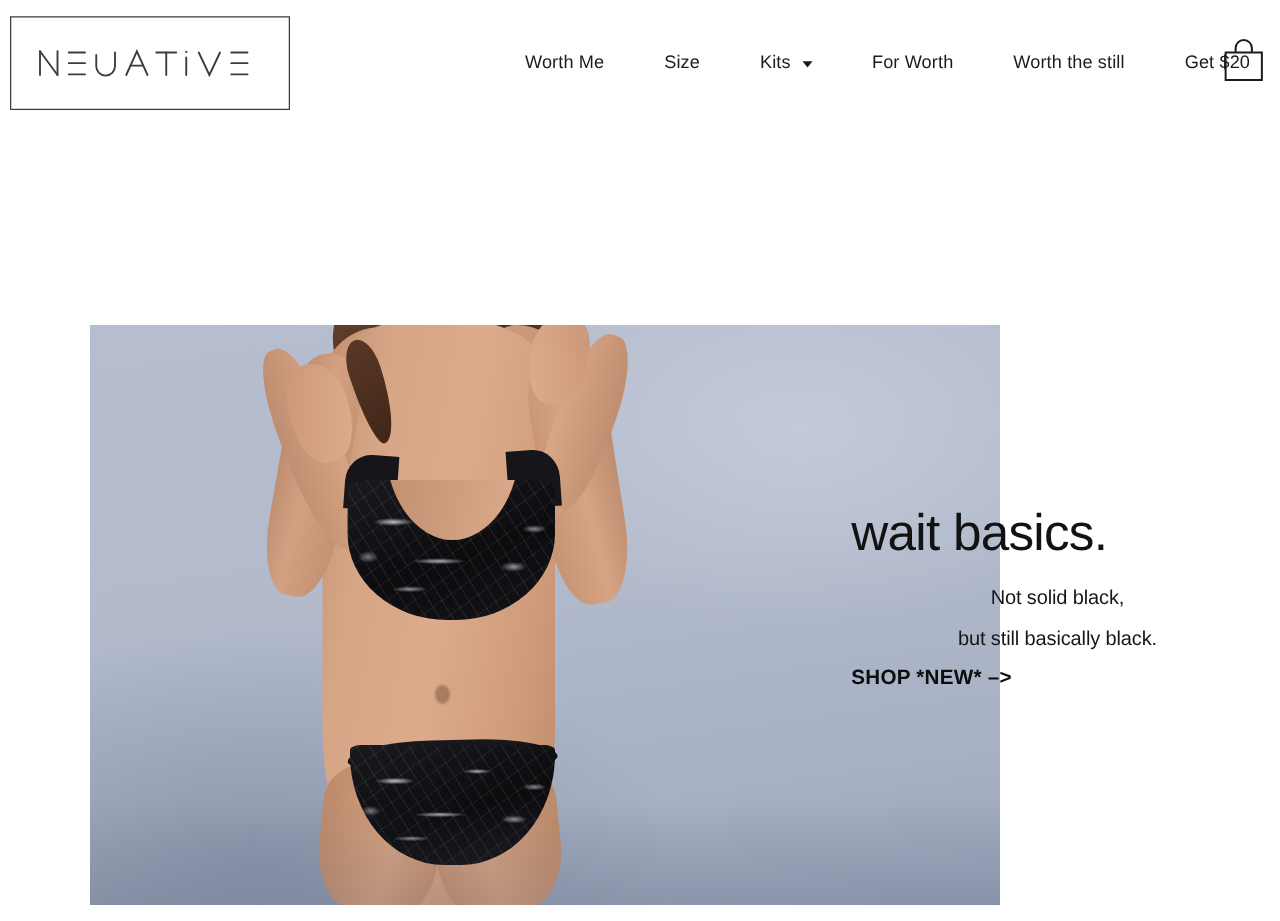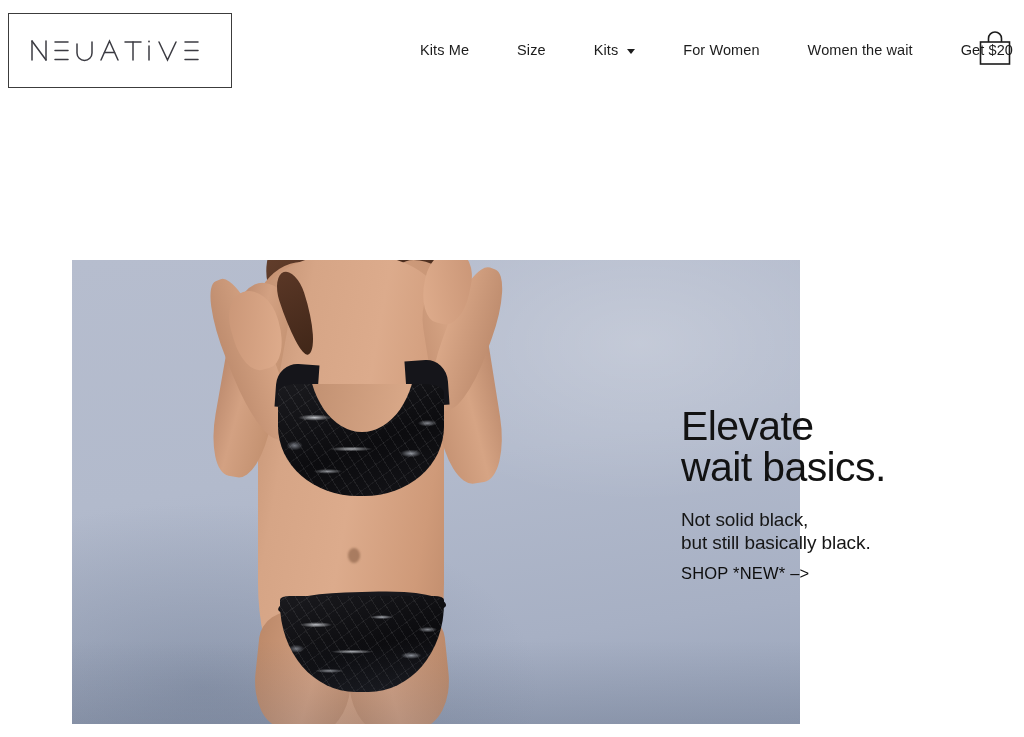"Kits Me" a.nav-item { text: Kits -> Worth }
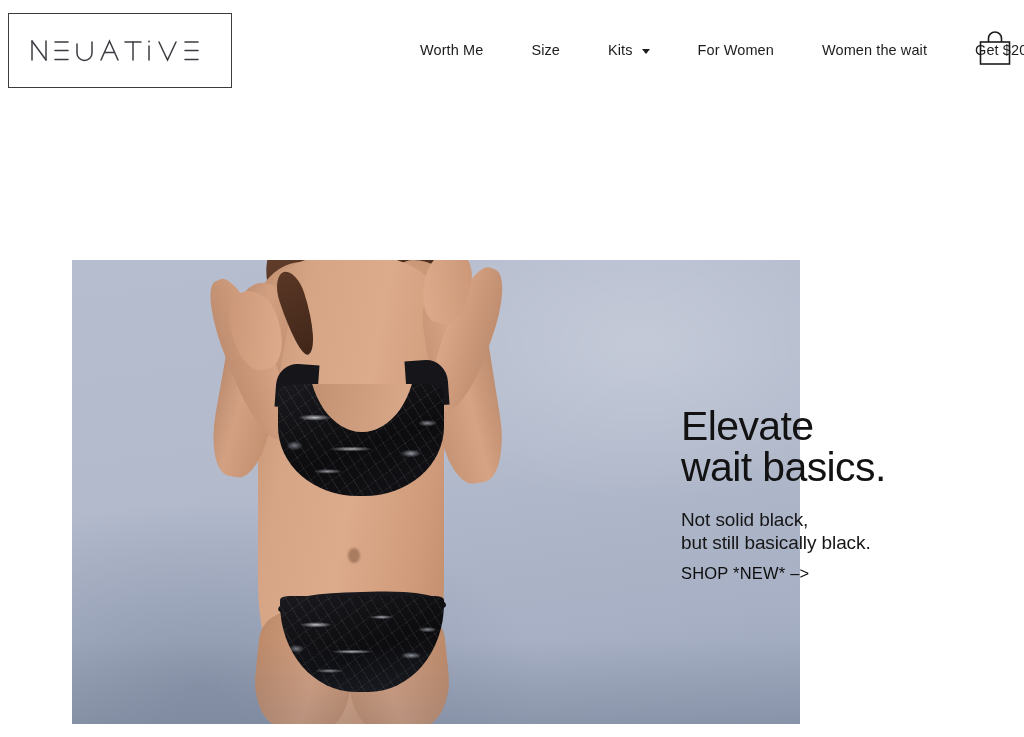"For Women" a.nav-item { text: Women -> Worth }
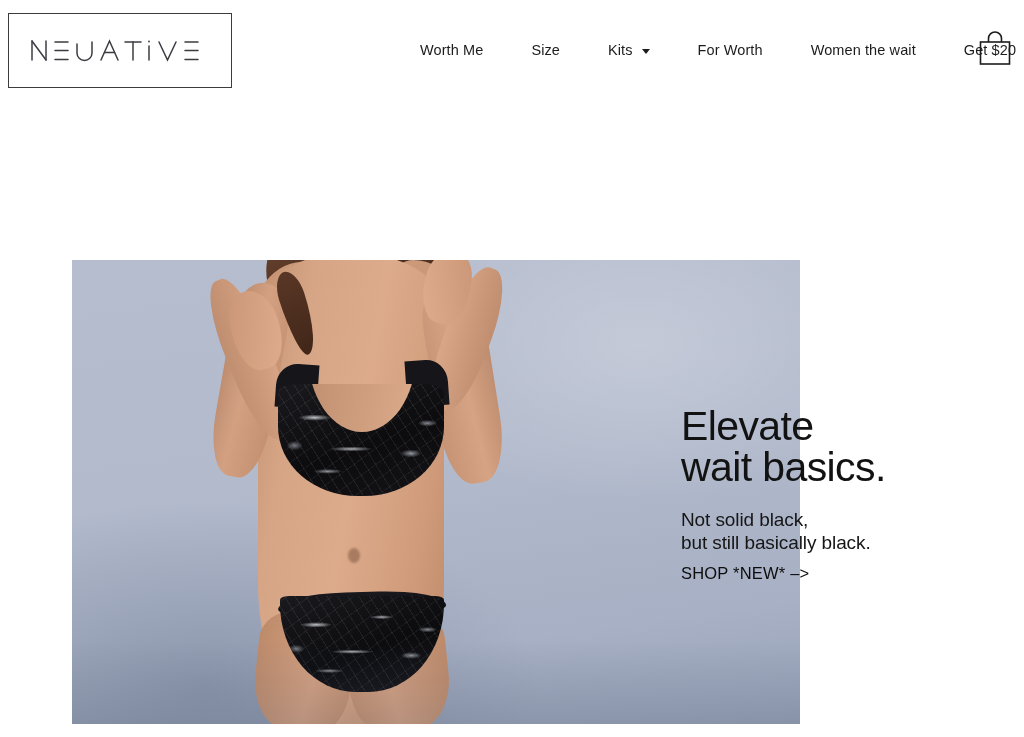"Women the wait" a.nav-item { text: Women the wait -> Worth the still }
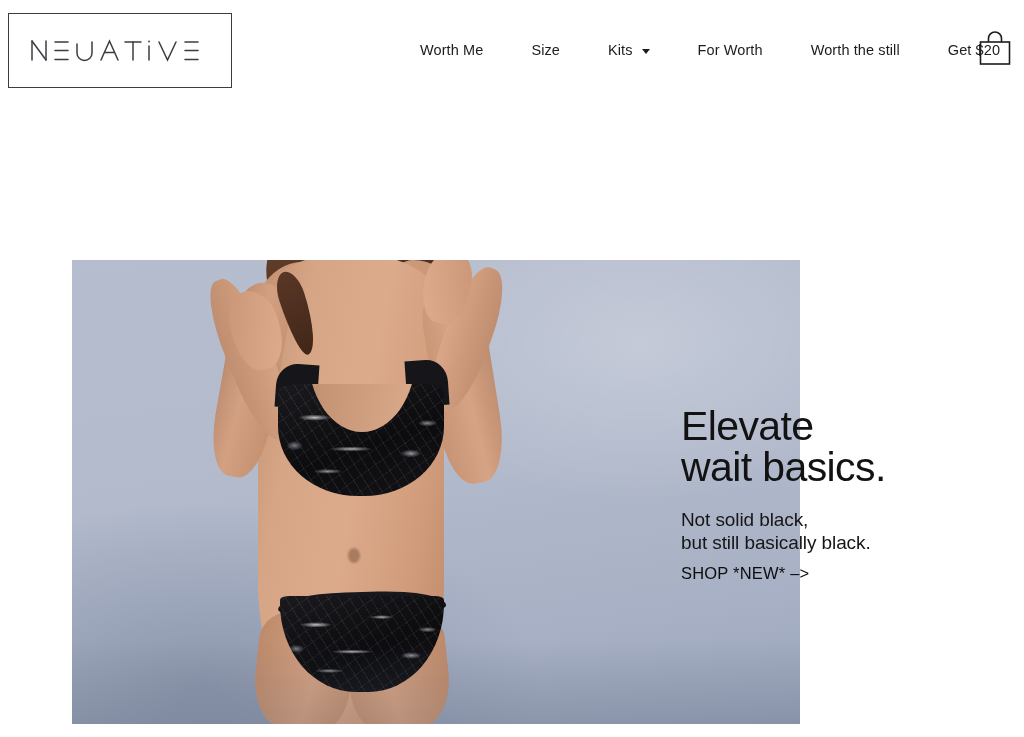"Elevate" div.hero-headline { html: <div>Elevate</div> -> none }
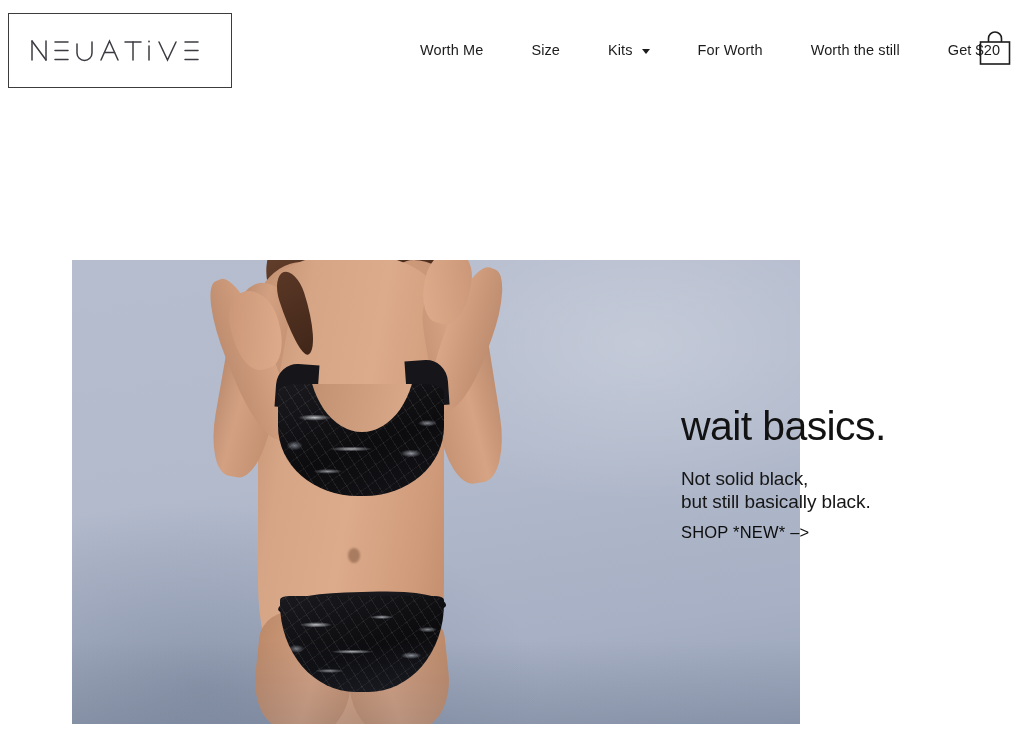"Not solid black," .hero-sub { font-size: 19px -> 16px; text-align: none -> center }
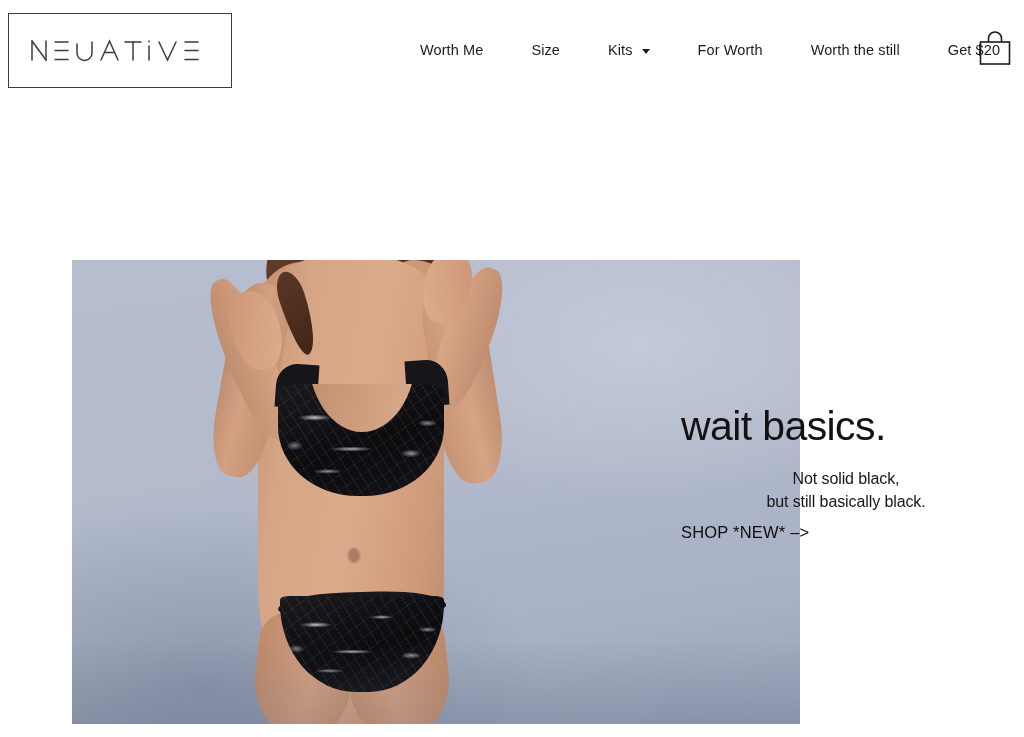"but still basically black." div.hero-sub { margin-top: 0 -> 10px }
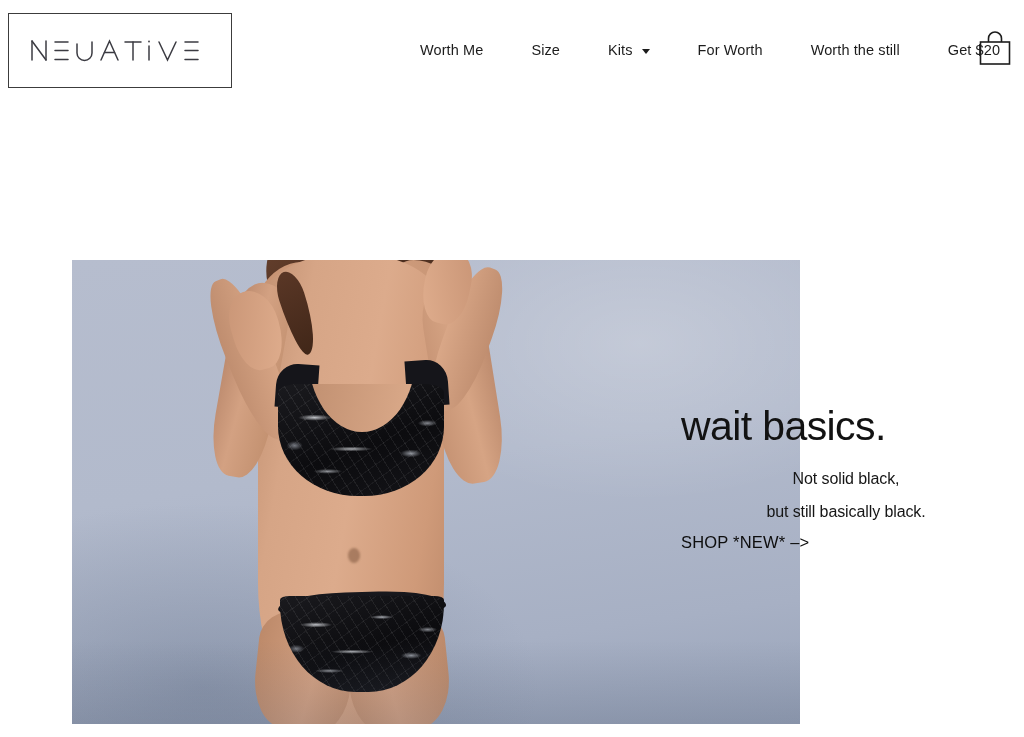"SHOP *NEW* –>" .hero-cta { font-weight: 400 -> 700 }
